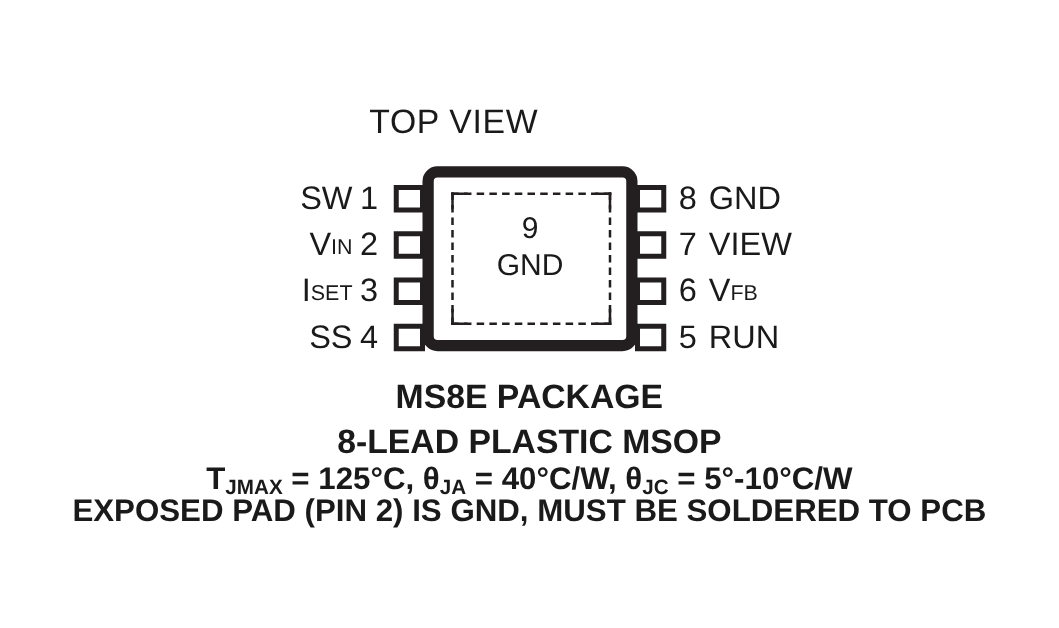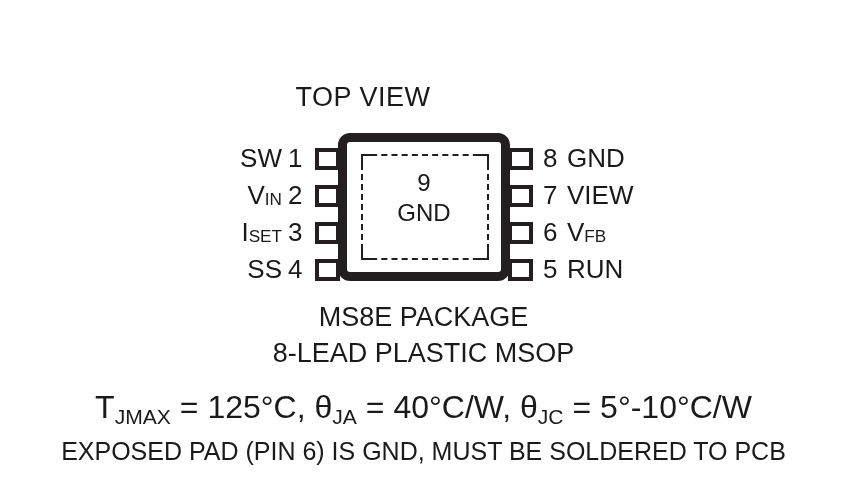"SW" .pin-label { align-items: center -> none }
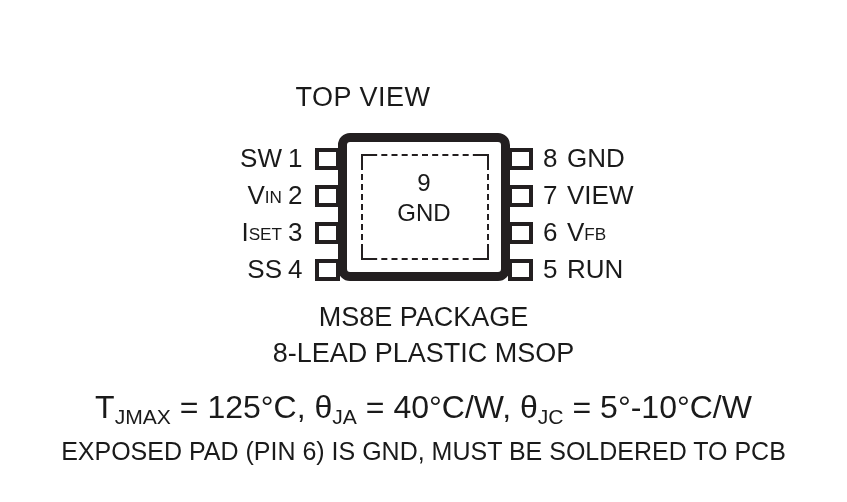"MS8E PACKAGE" .caption-line { font-weight: none -> bold }
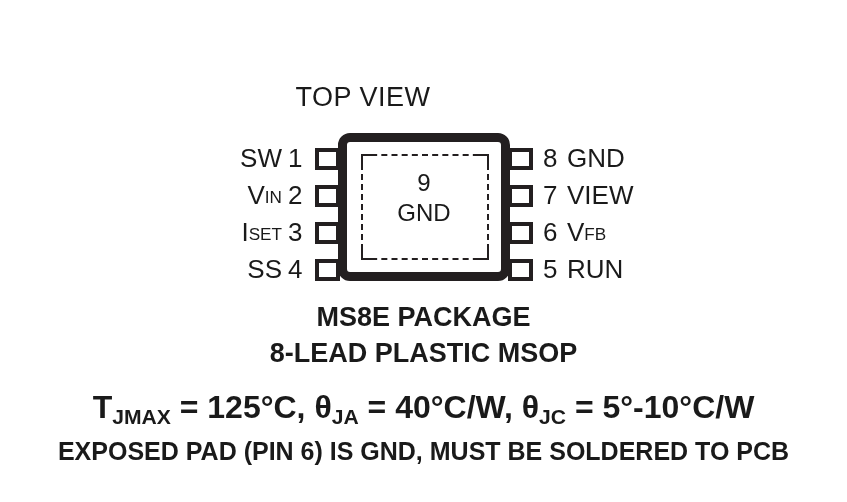"8-LEAD PLASTIC MSOP" .caption-lead { margin-bottom: 24px -> 4px }
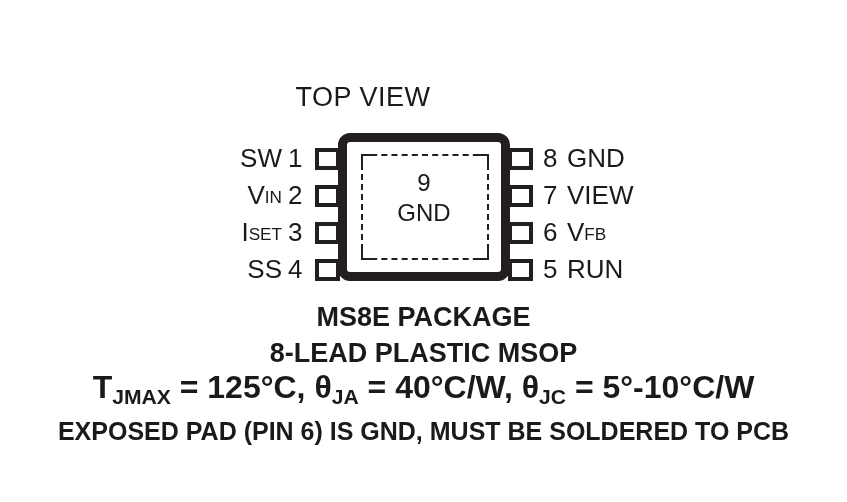"TJMAX = 125°C, θJA =" .caption-therm { font-size: 32px -> 25px; margin-bottom: 16px -> 1px }
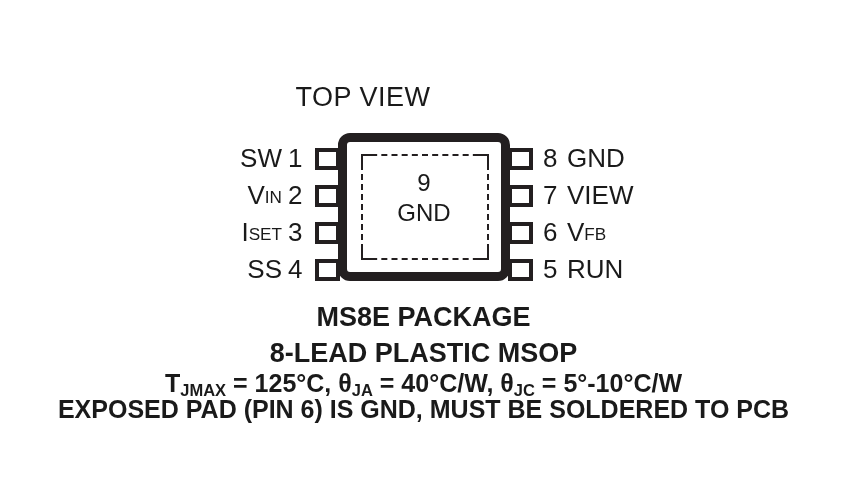"EXPOSED PAD (PIN 6) IS" span.caption-line { text: 6 -> 2 }
